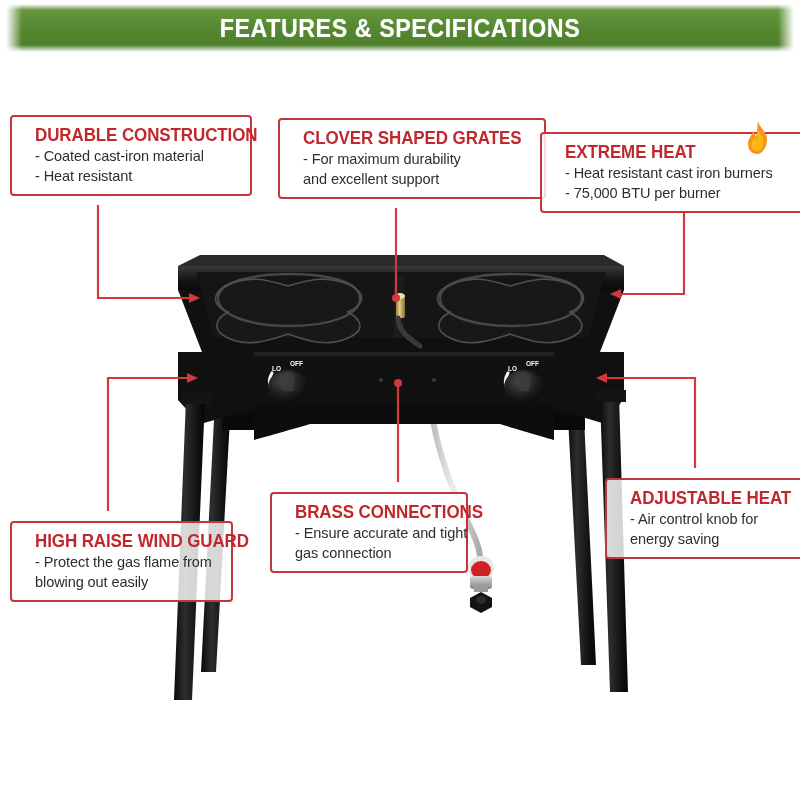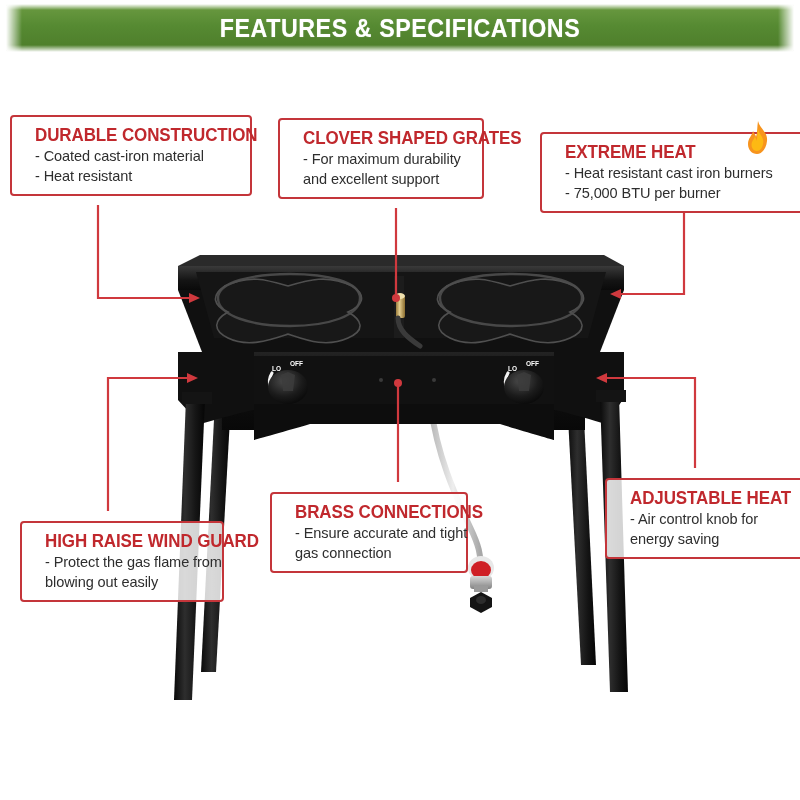"CLOVER SHAPED GRATES" #box-clover { width: 206px -> 268px }
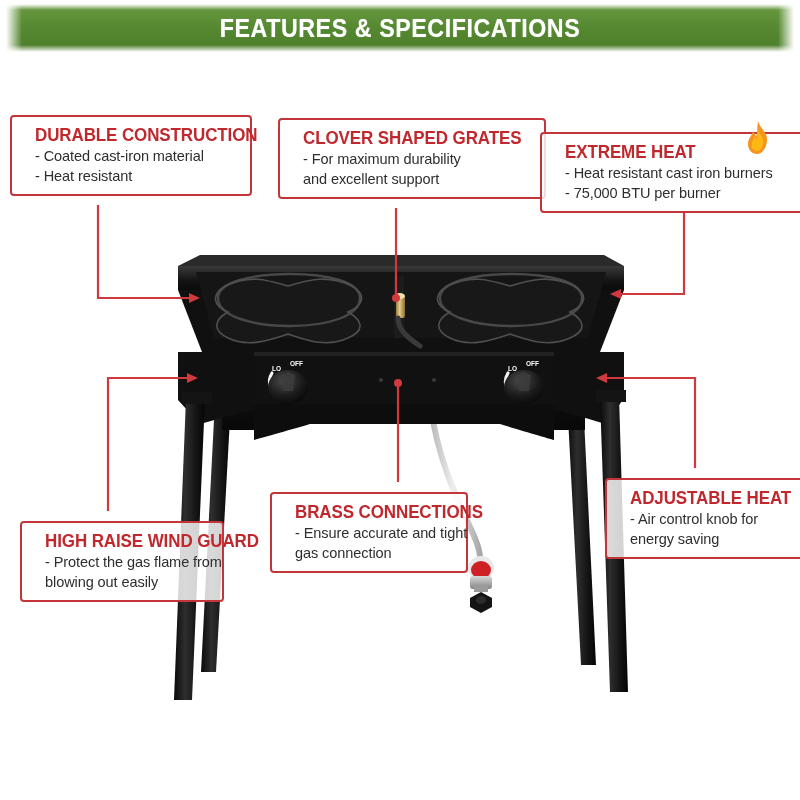"HIGH RAISE WIND GUARD" #box-windguard { left: 20px -> 10px; width: 204px -> 223px }
